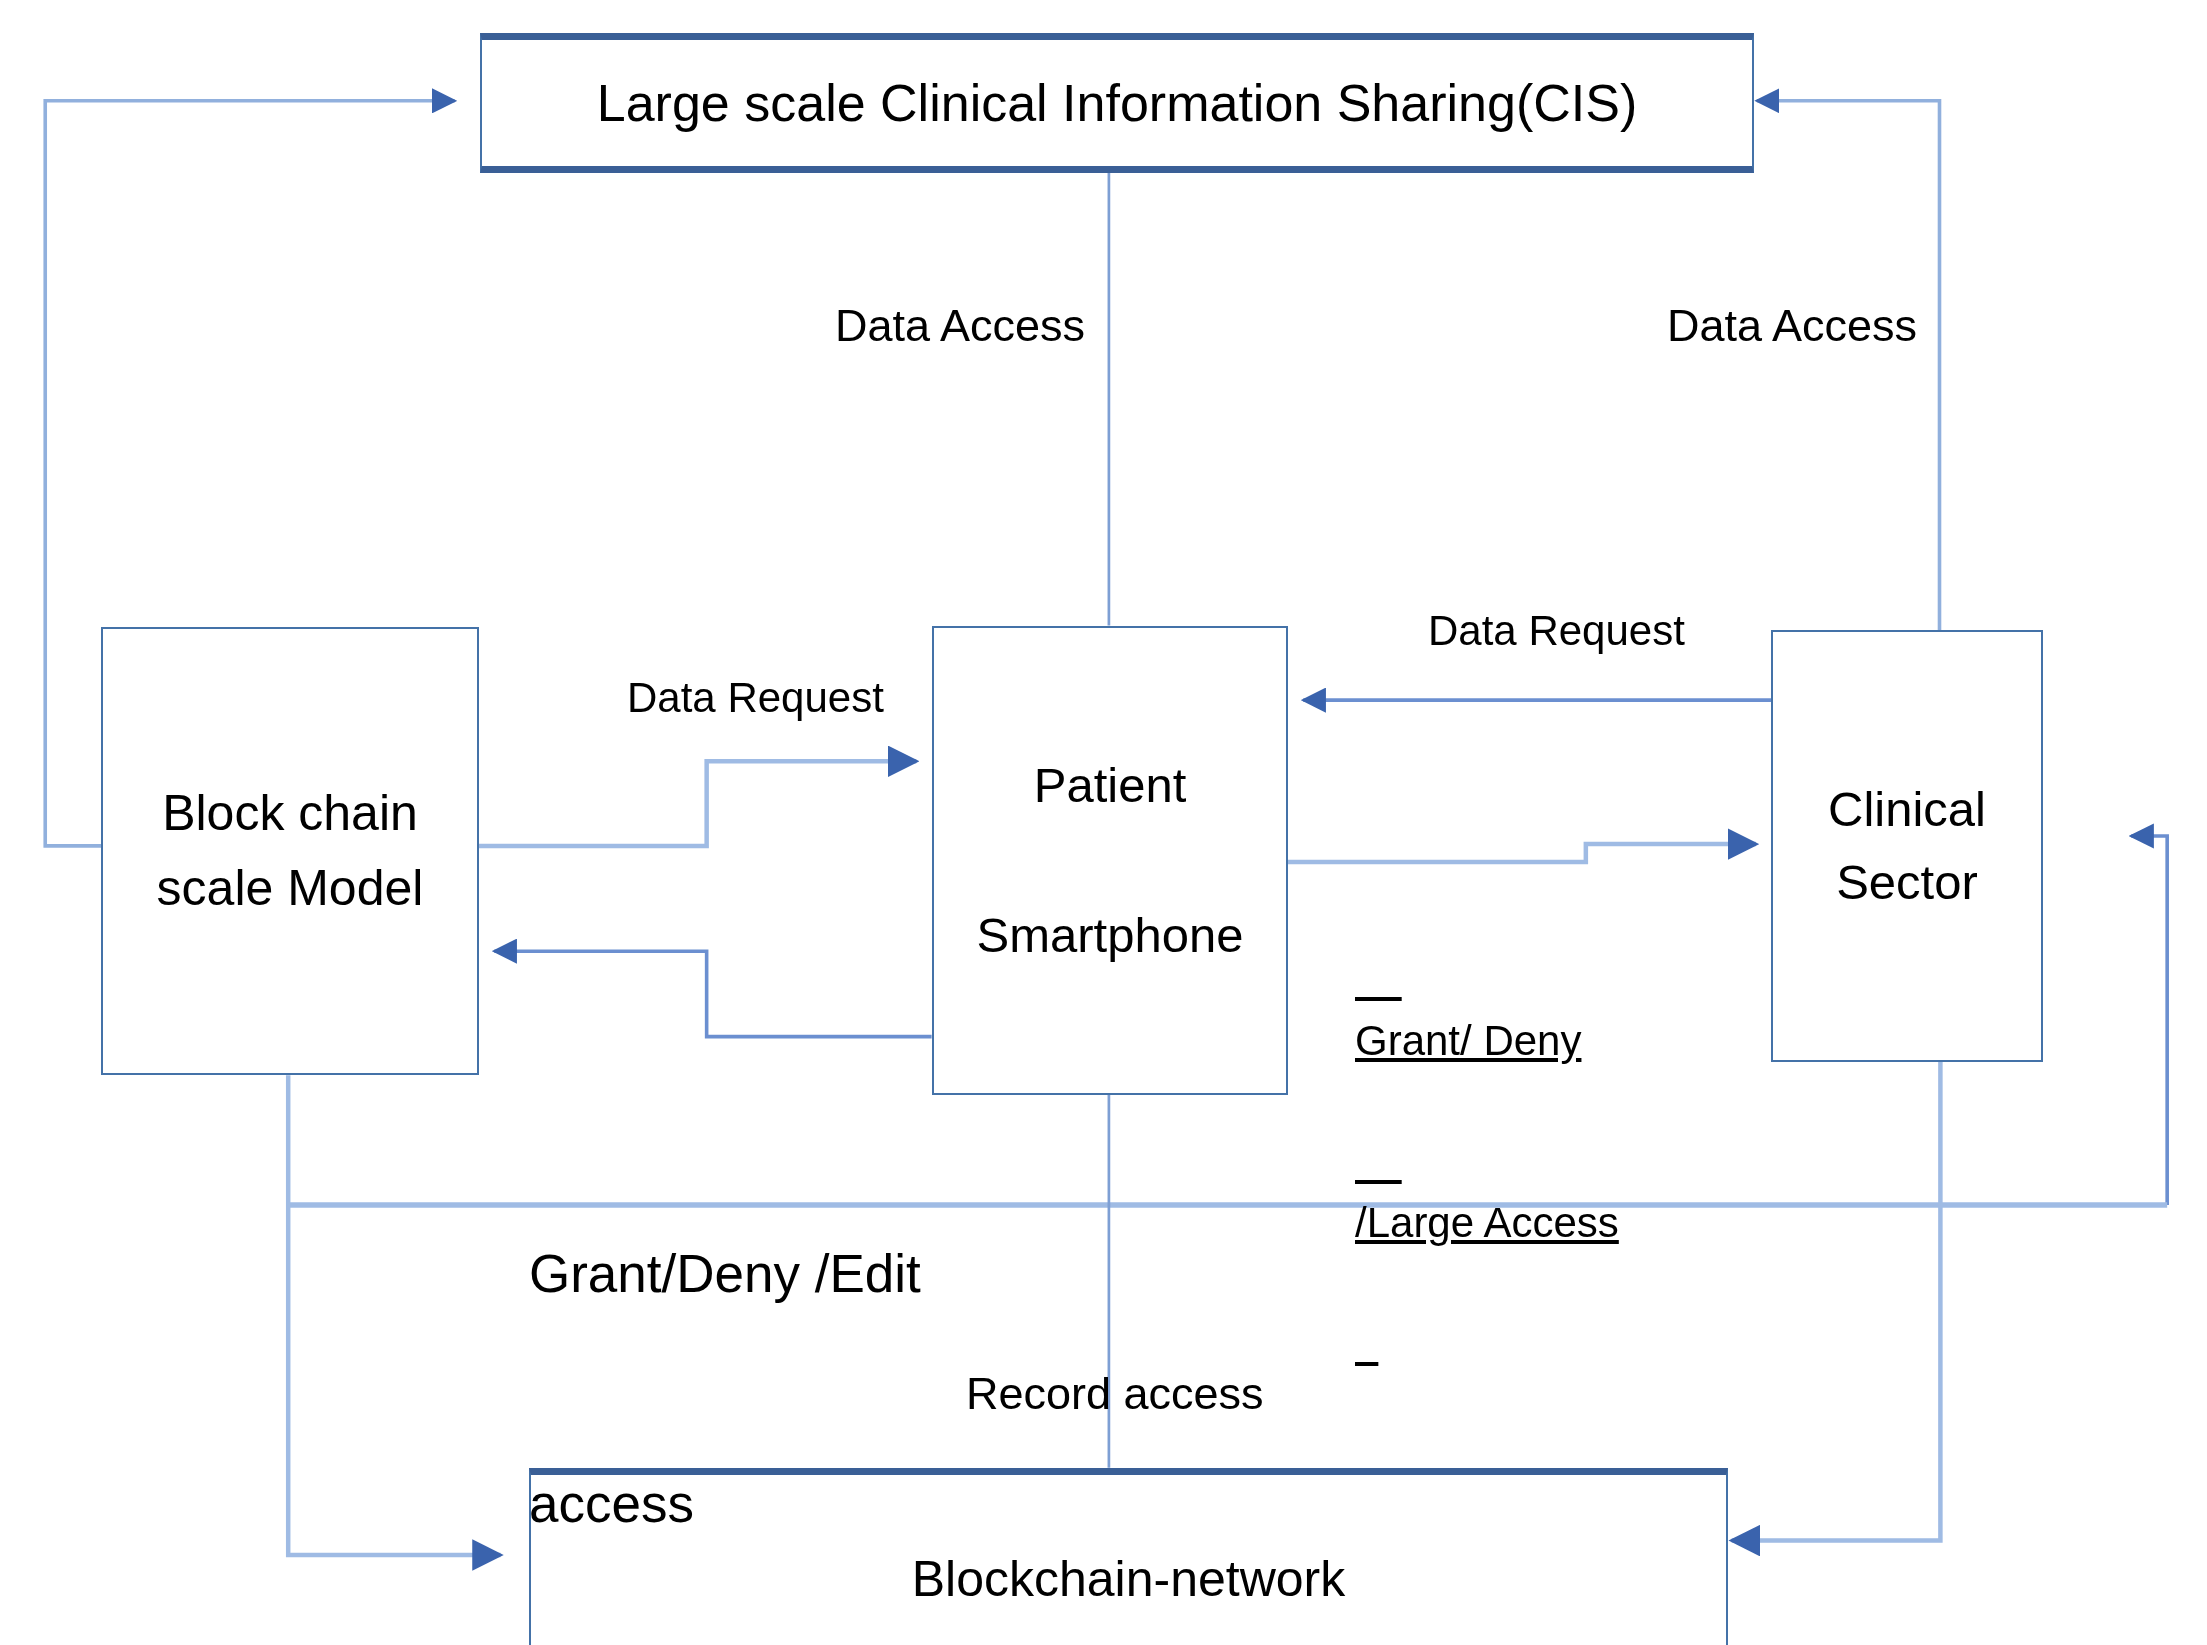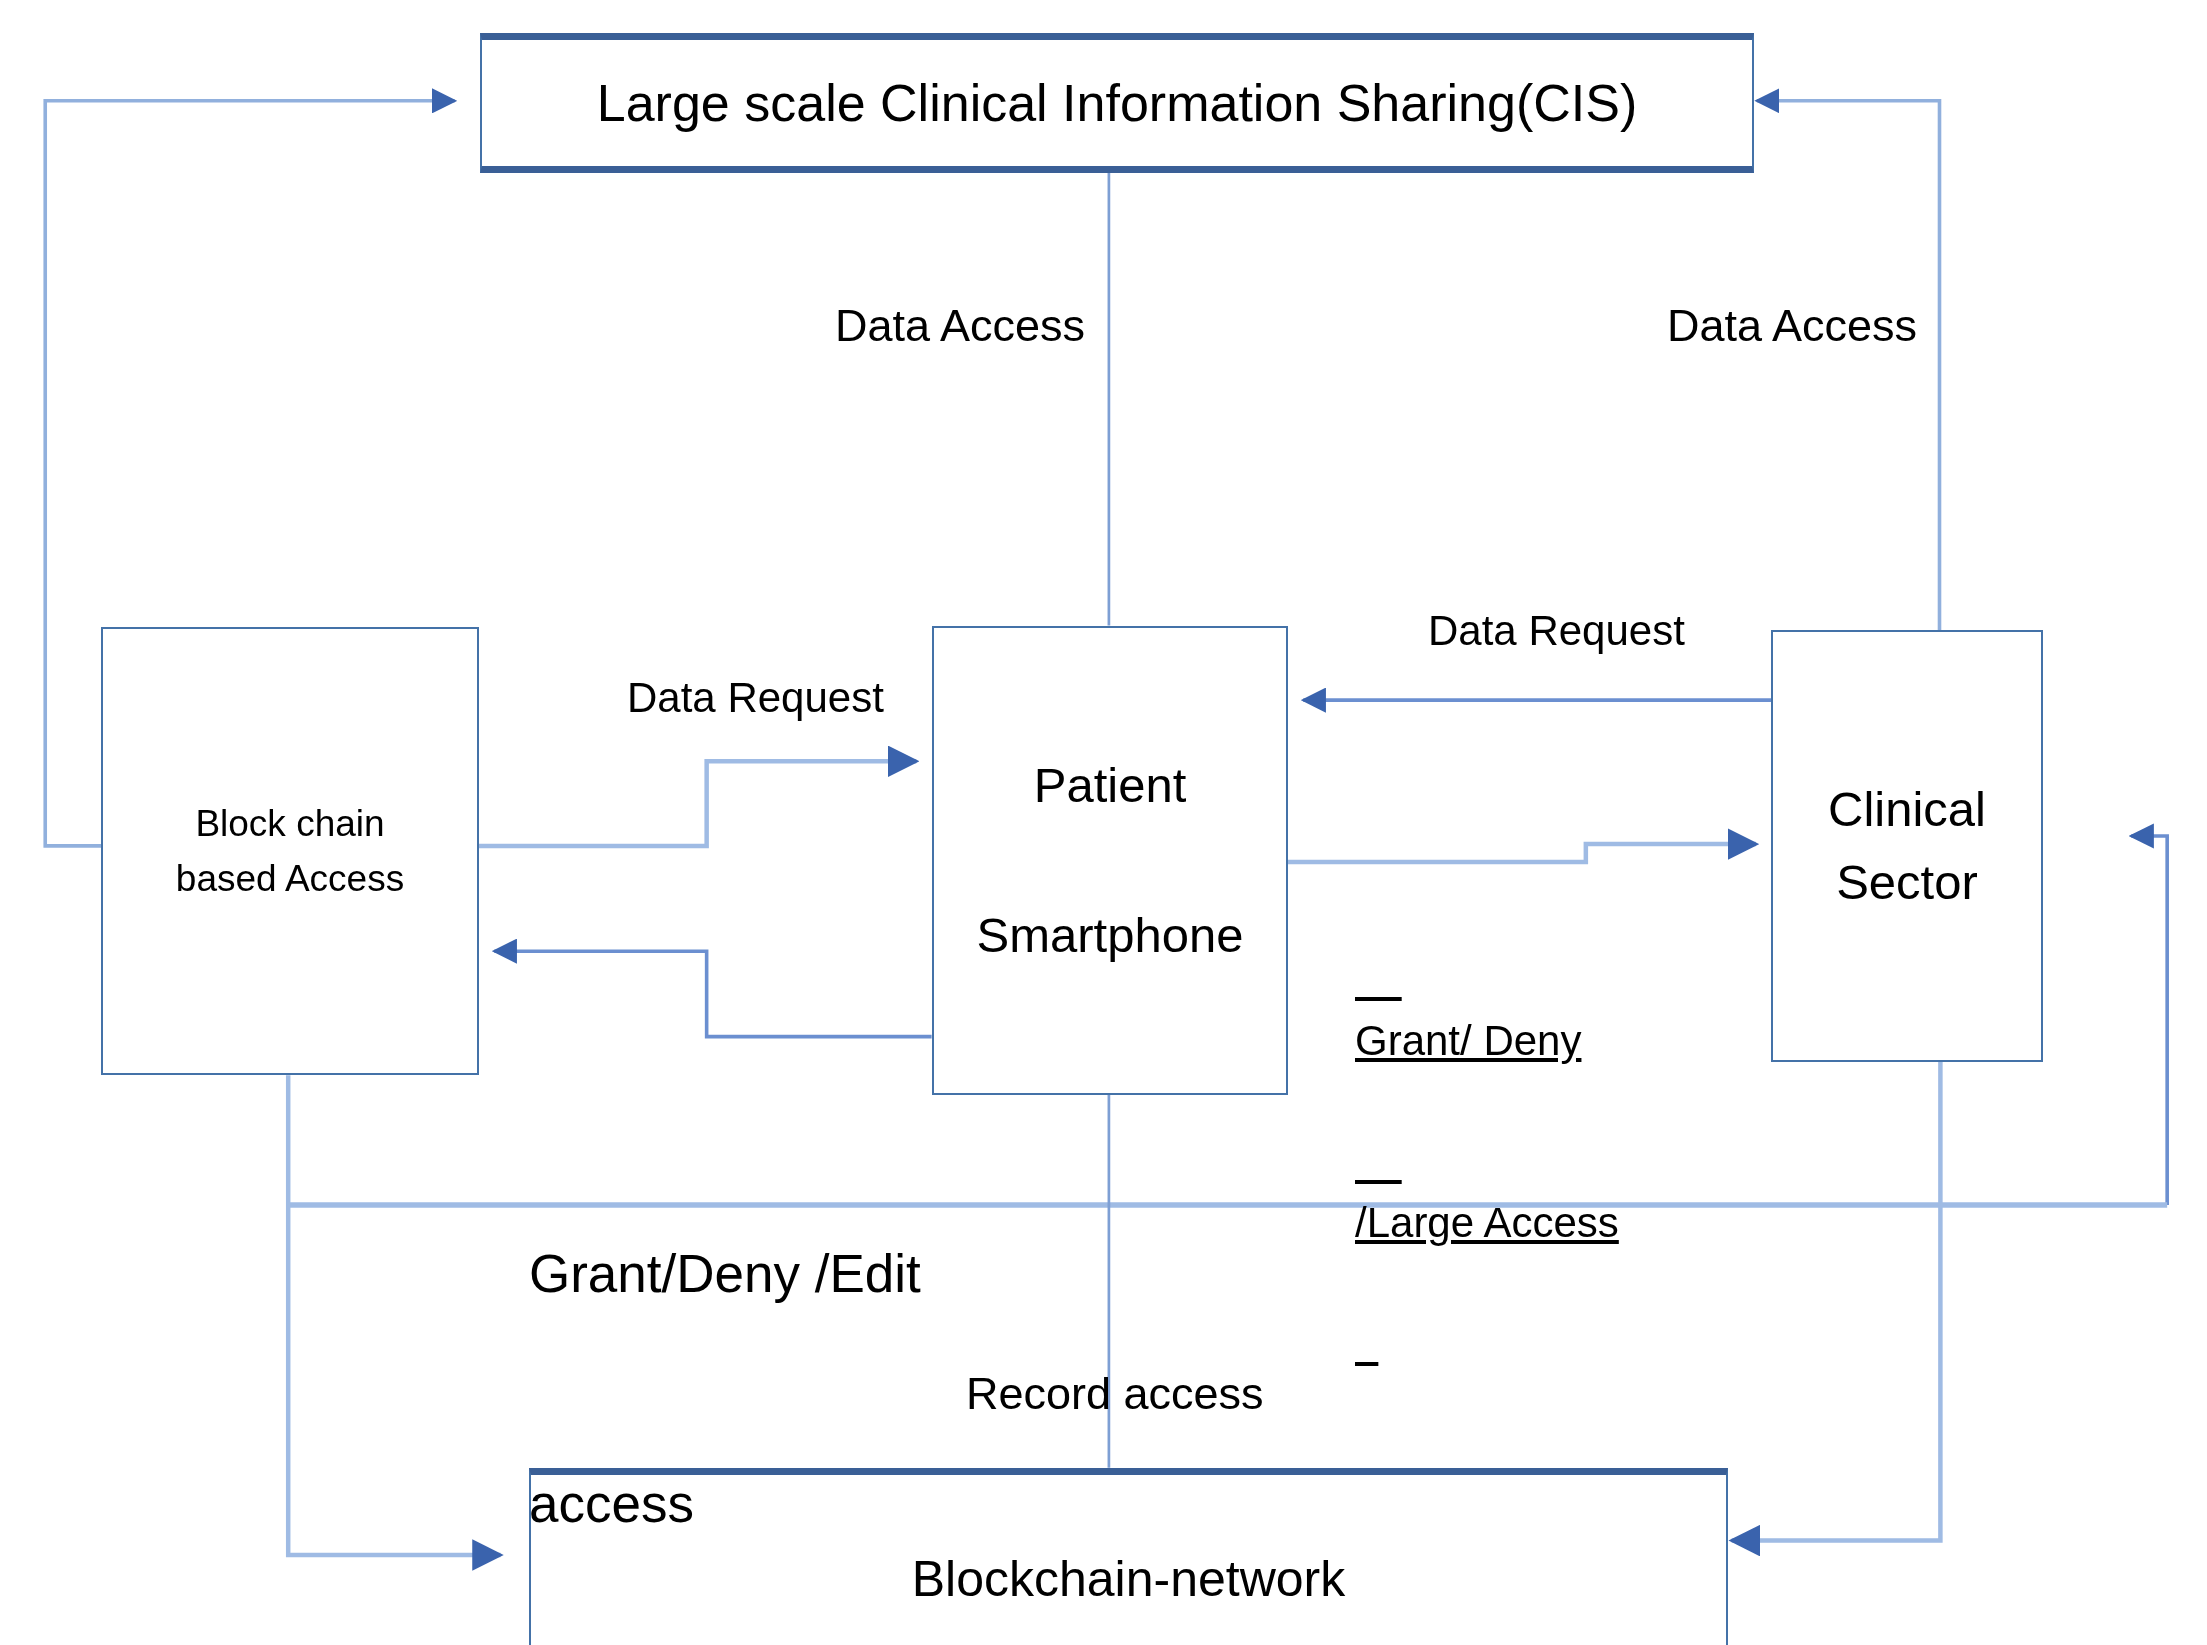"Block chain" #node-blockchain-model { font-size: 37px -> 50px }
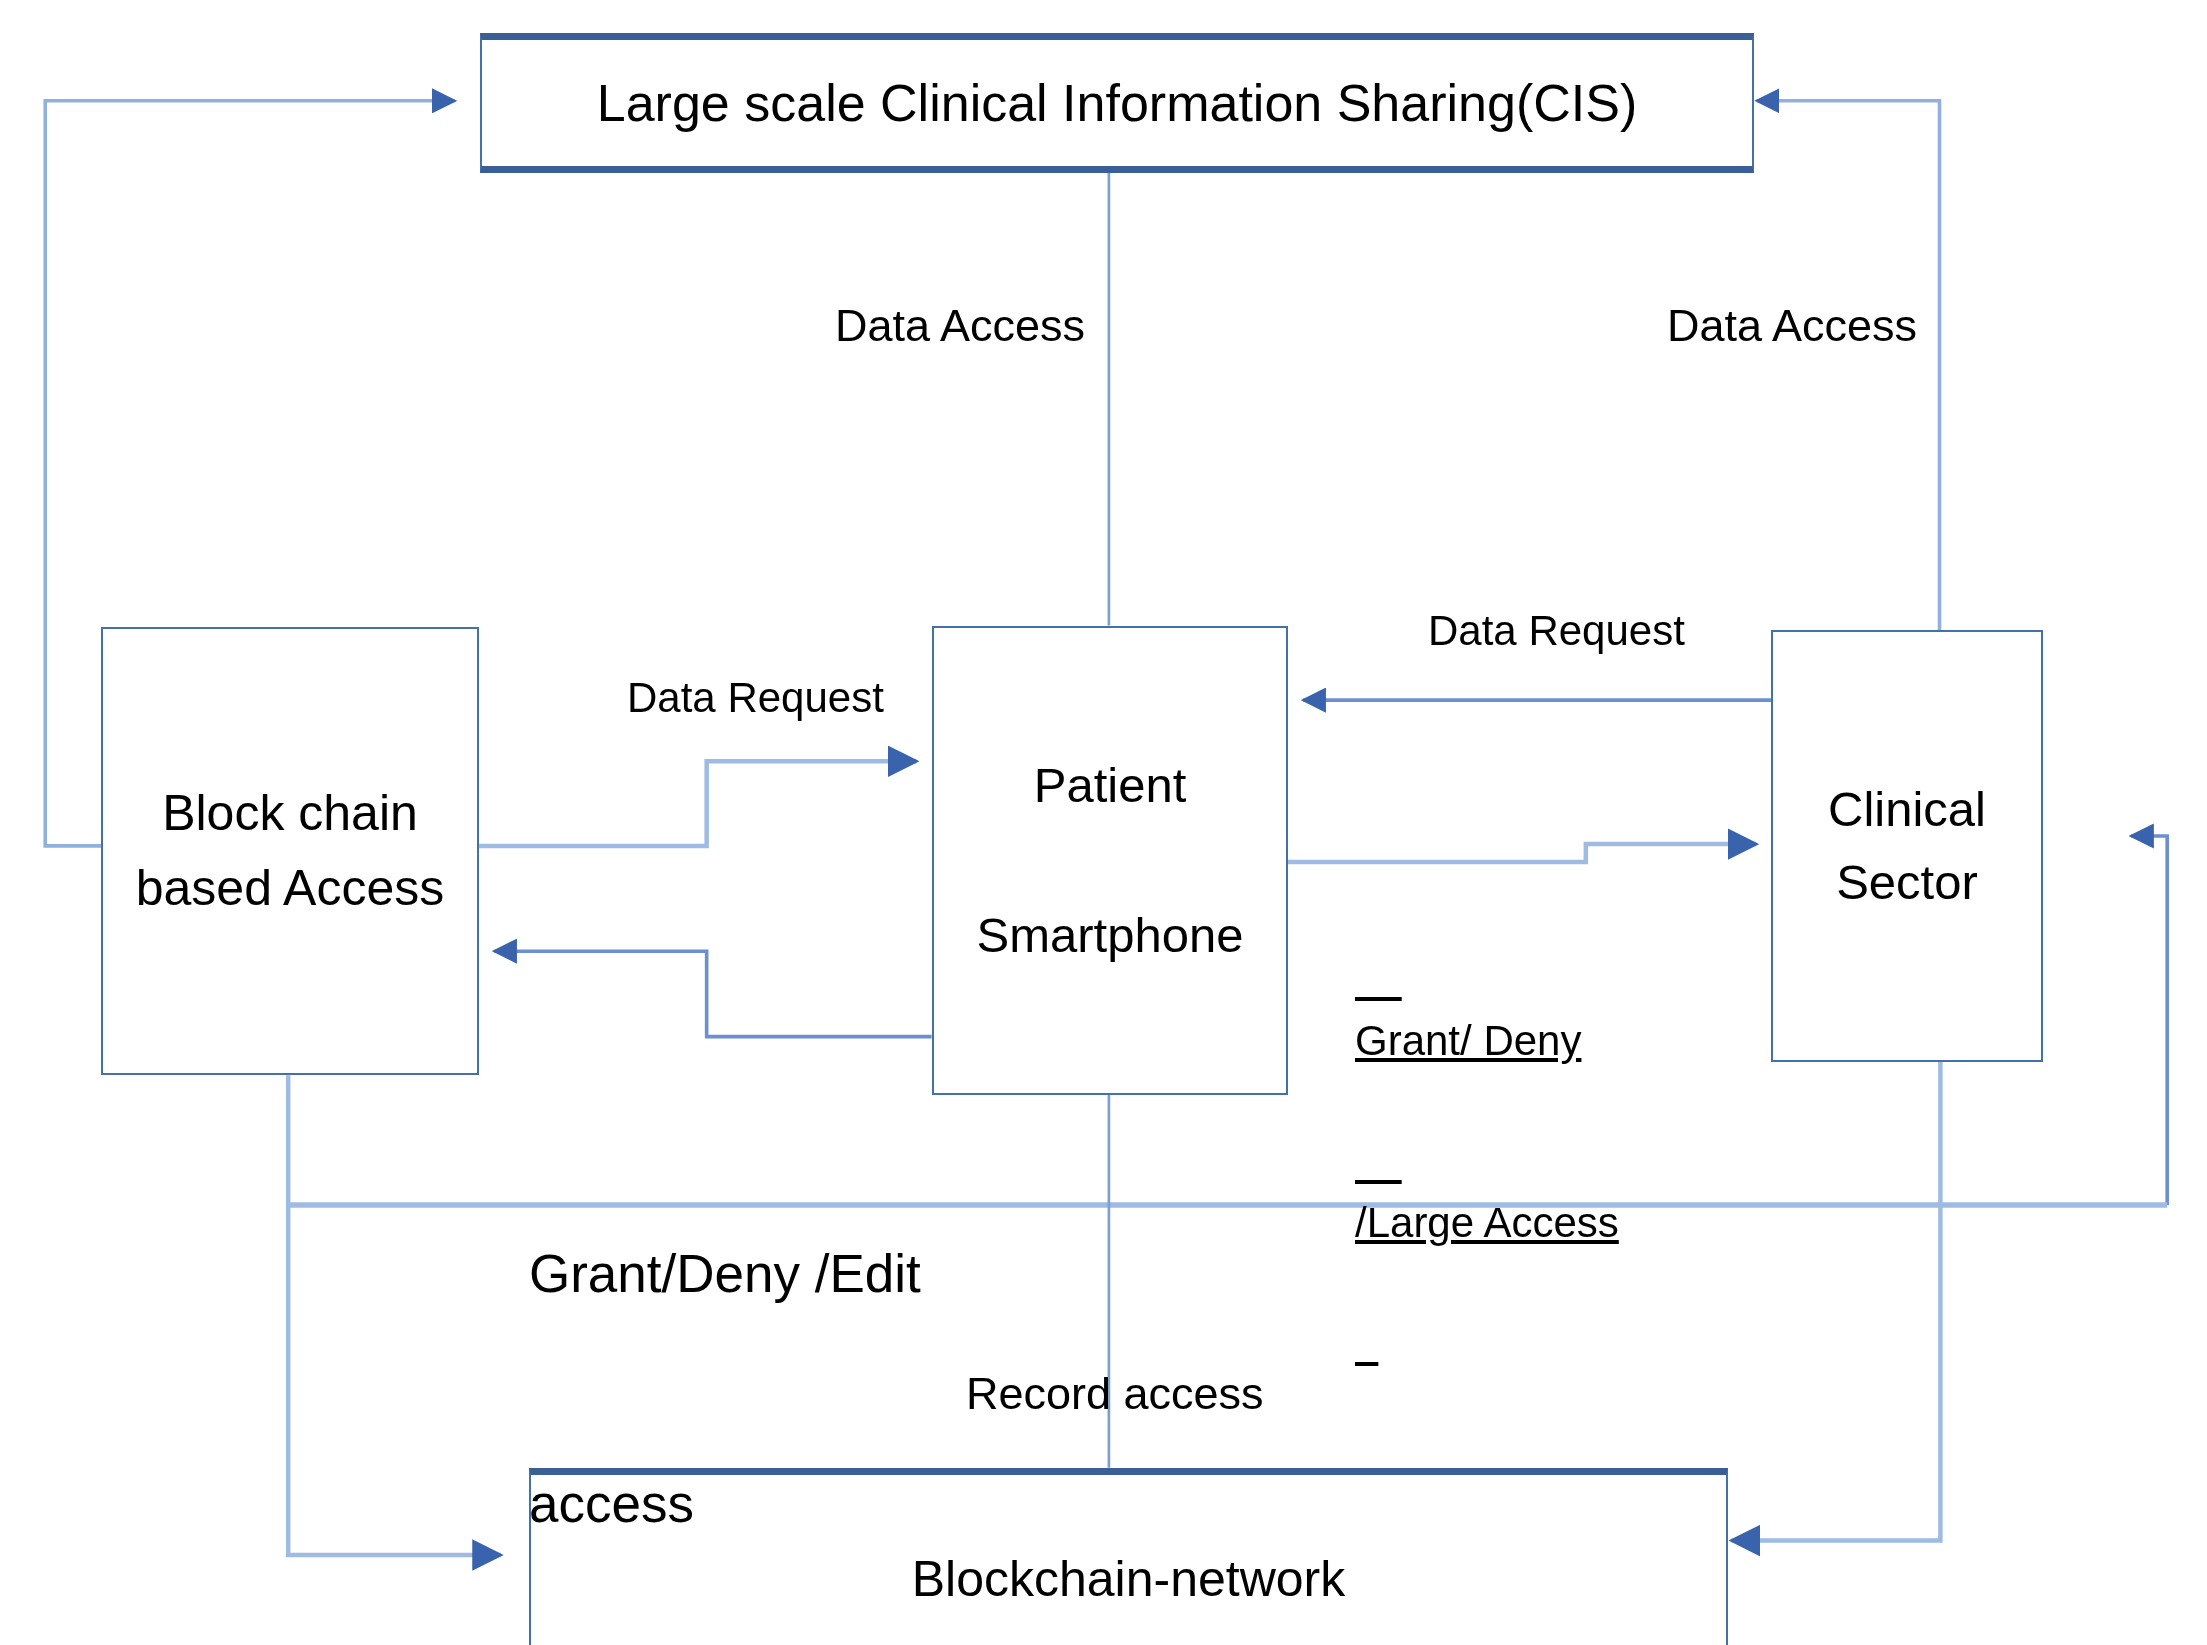"based Access" span.lbl { text: based Access -> scale Model }
